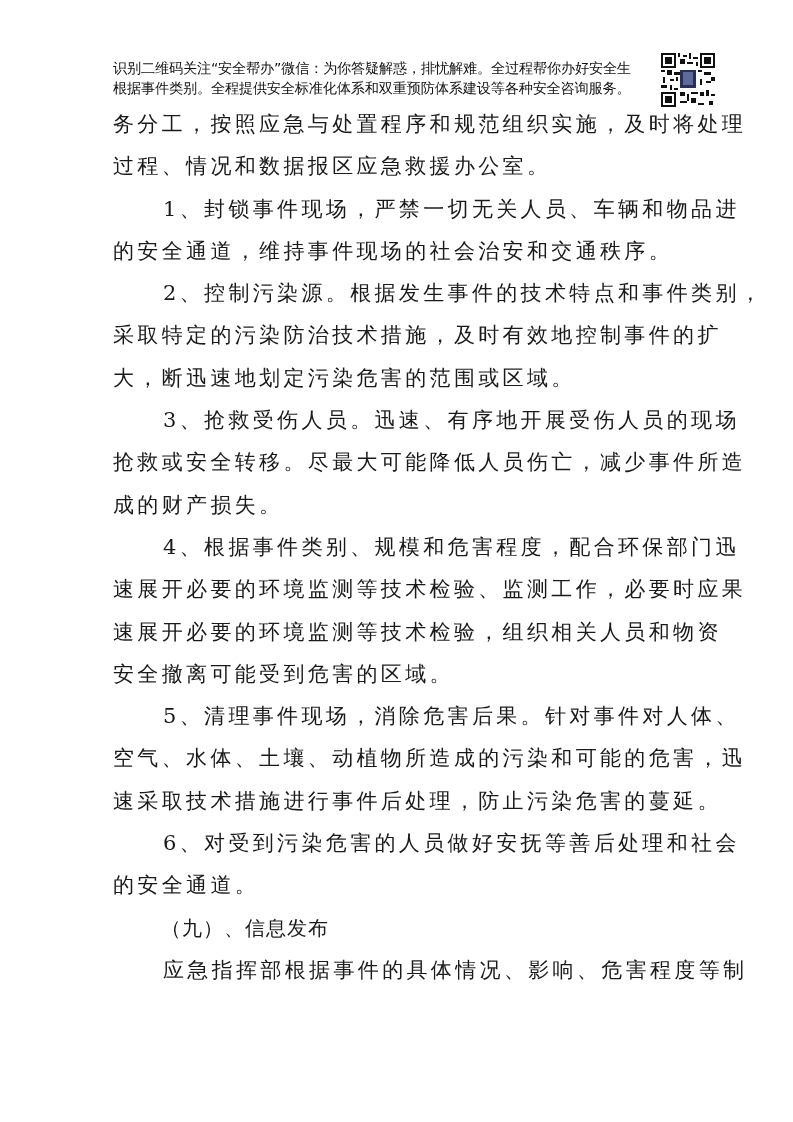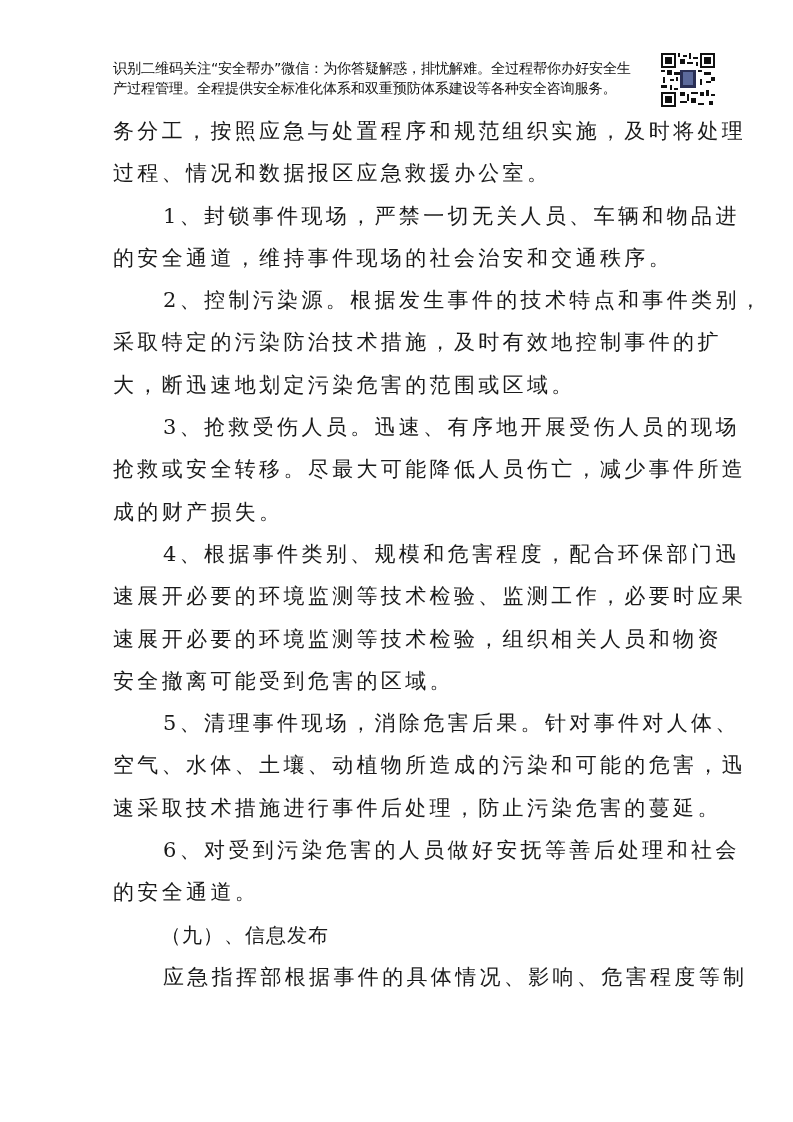"产过程管理。全程提供安全标准化体系和双重预防体系建设等各种安全咨询服务。" div { text: 产过程管理 -> 根据事件类别 }
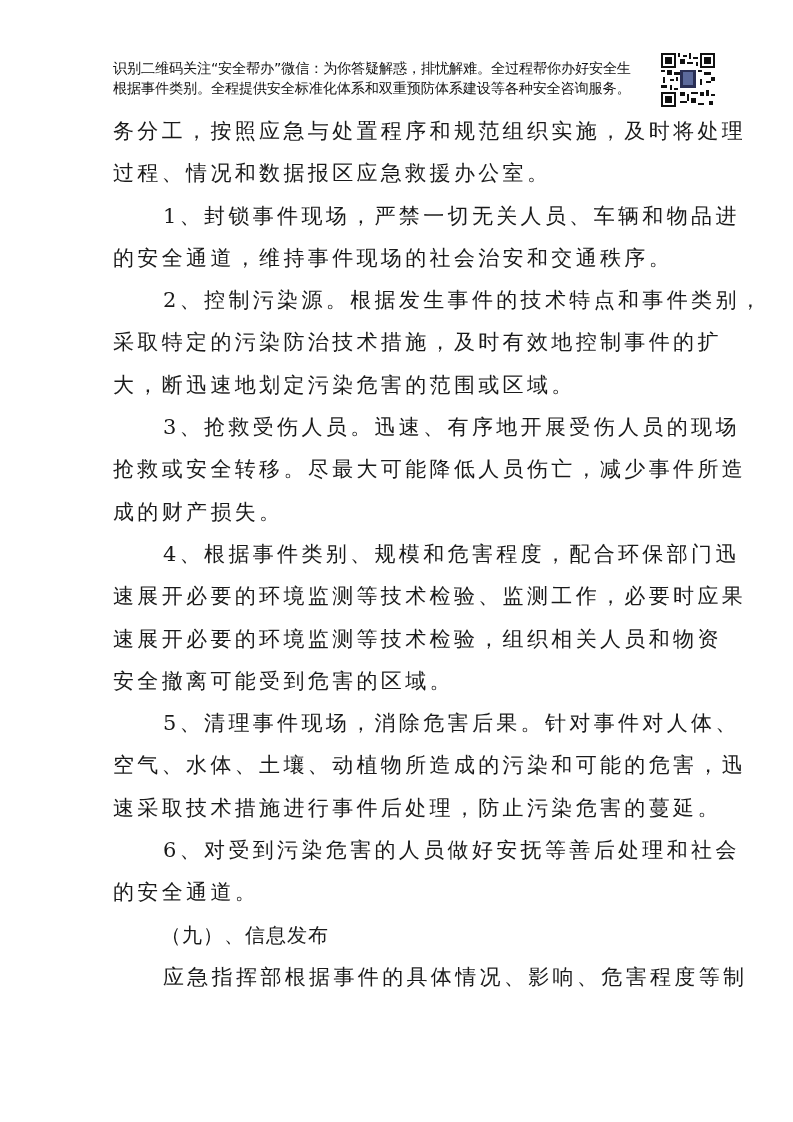"务分工，按照应急与处置程序和规范组织实施，及时将处理" .content { top: 110px -> 103px }
